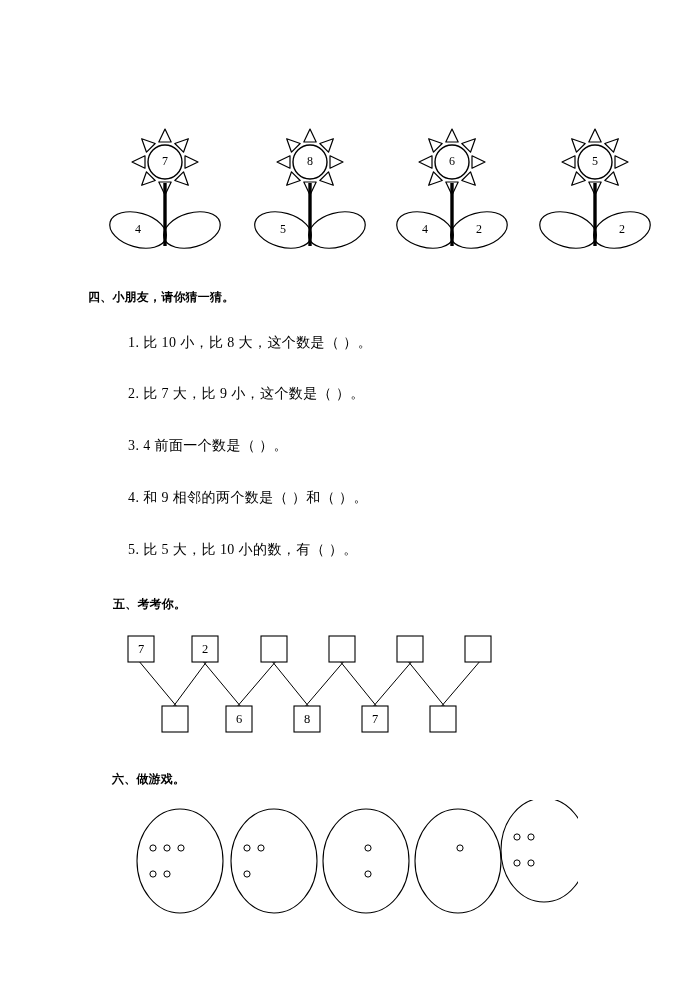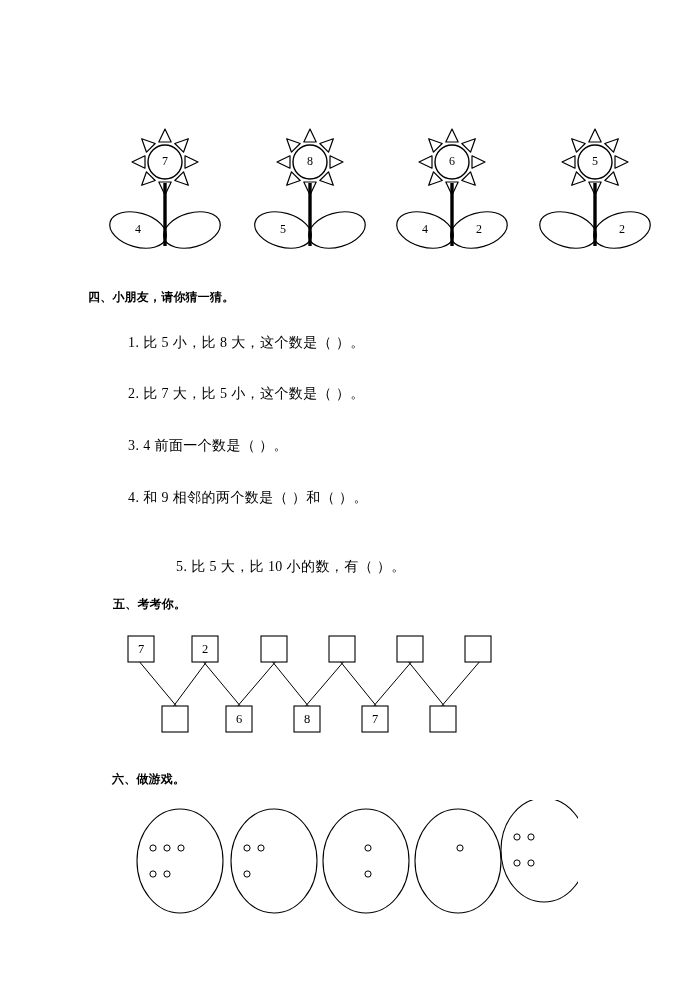"1. 比 5 小，比 8" div.question { text: 5 -> 10 }
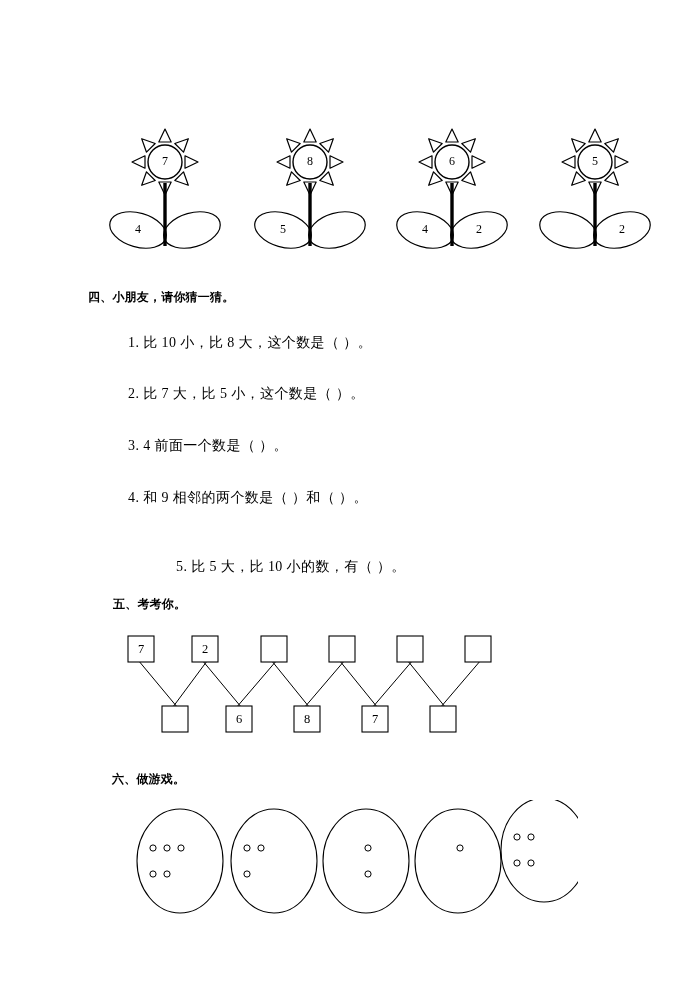"2. 比 7 大，比 5" div.question { text: 5 -> 9 }
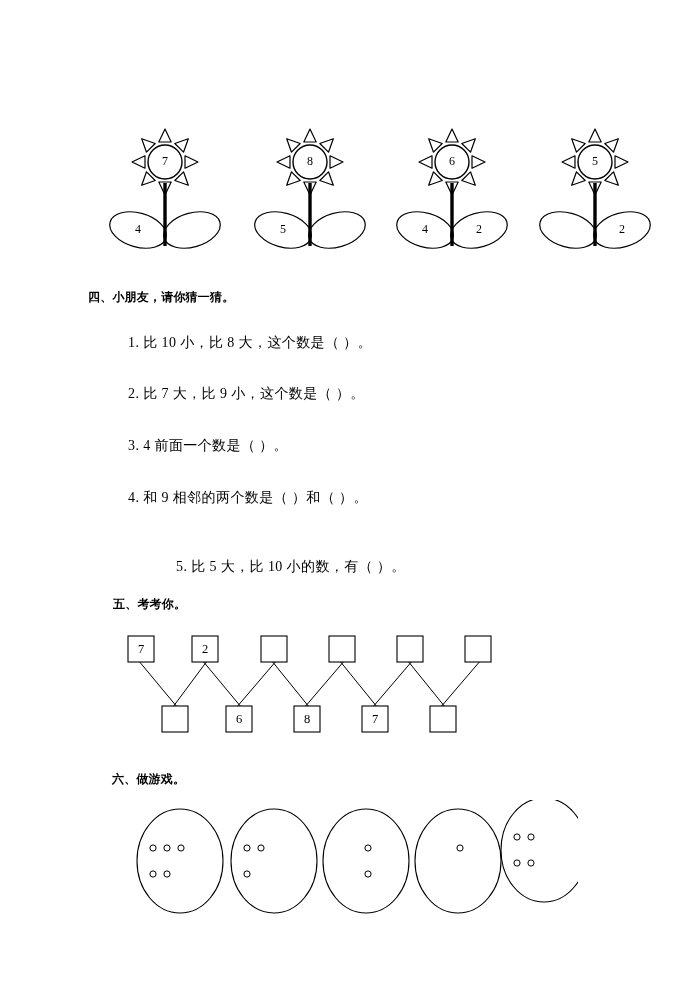"5. 比 5 大，比 10" div.question { margin-left: 48px -> none; top: 558px -> 541px }
